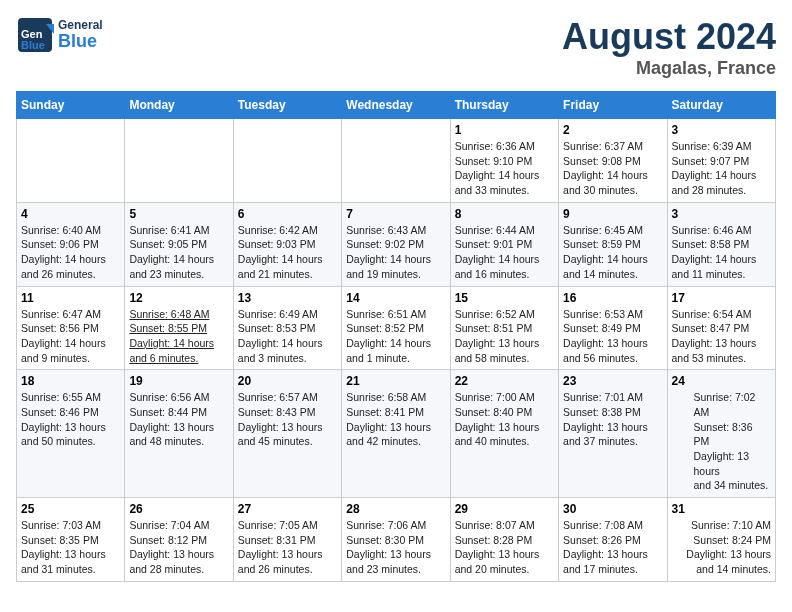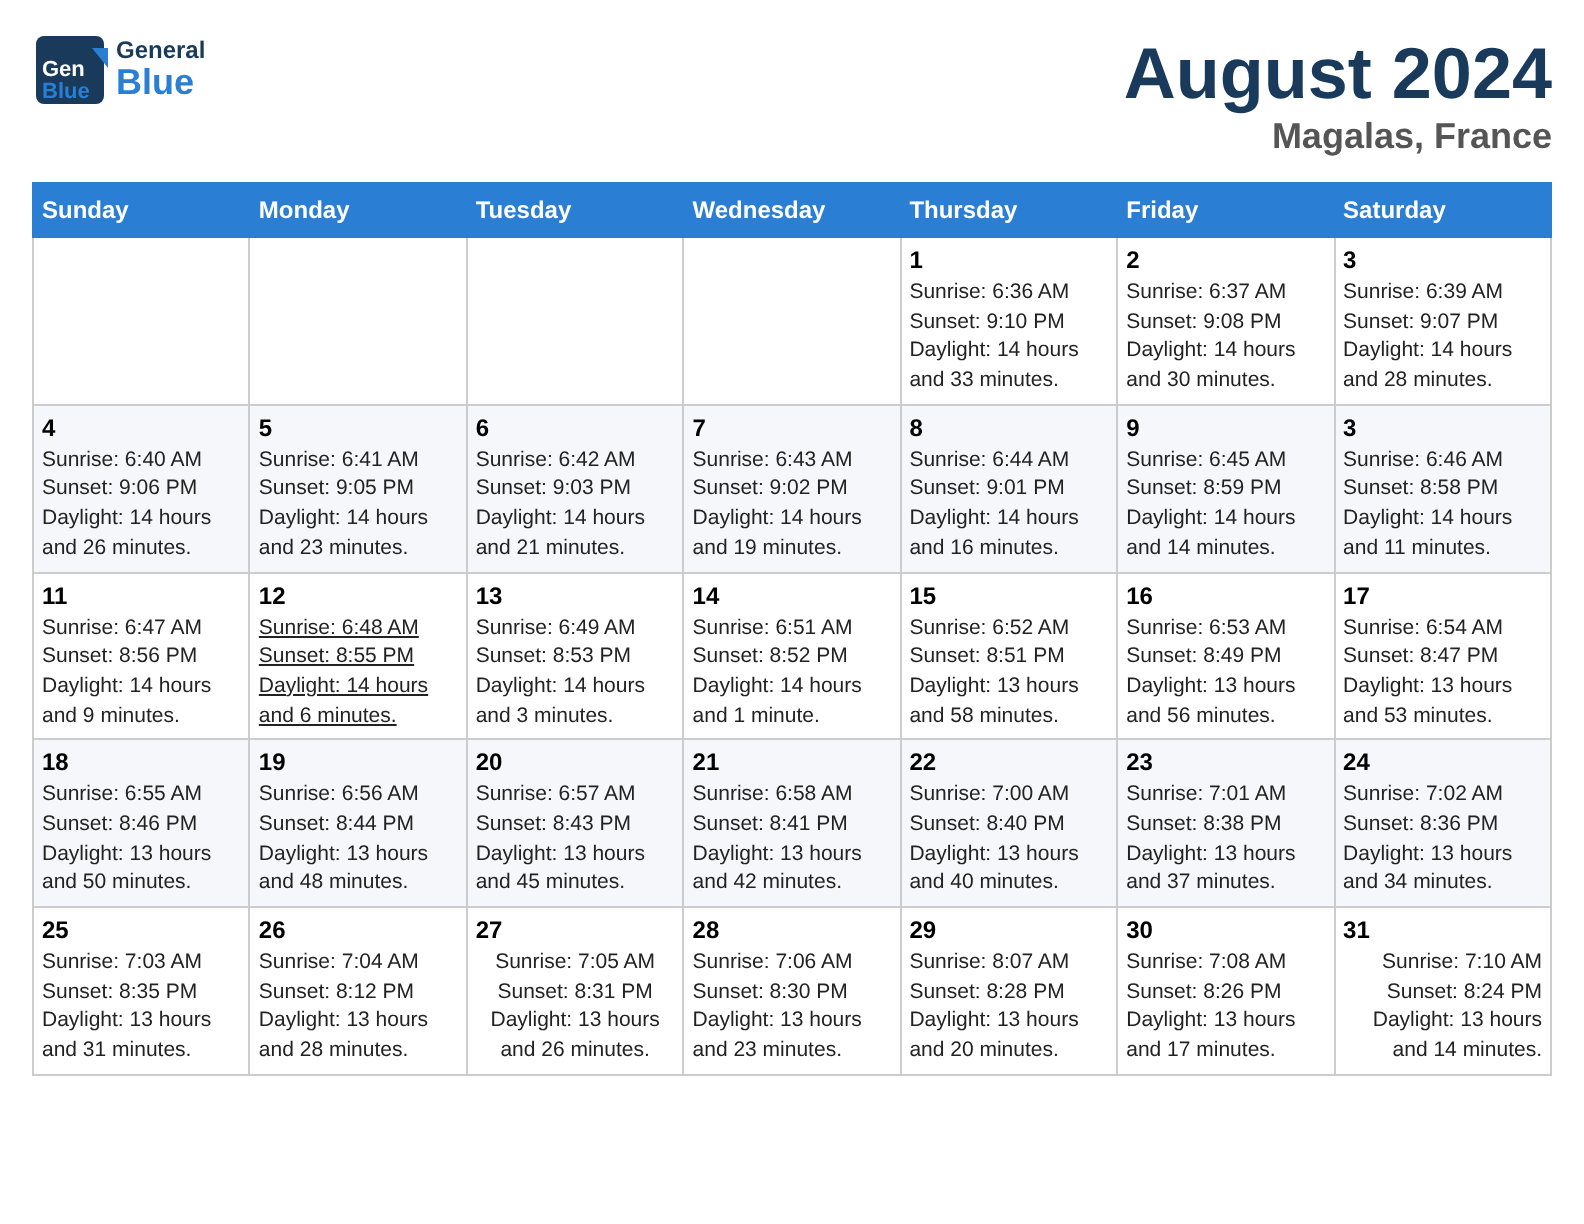"Sunrise: 7:02 AM" div.day-info { margin-left: none -> 22px }
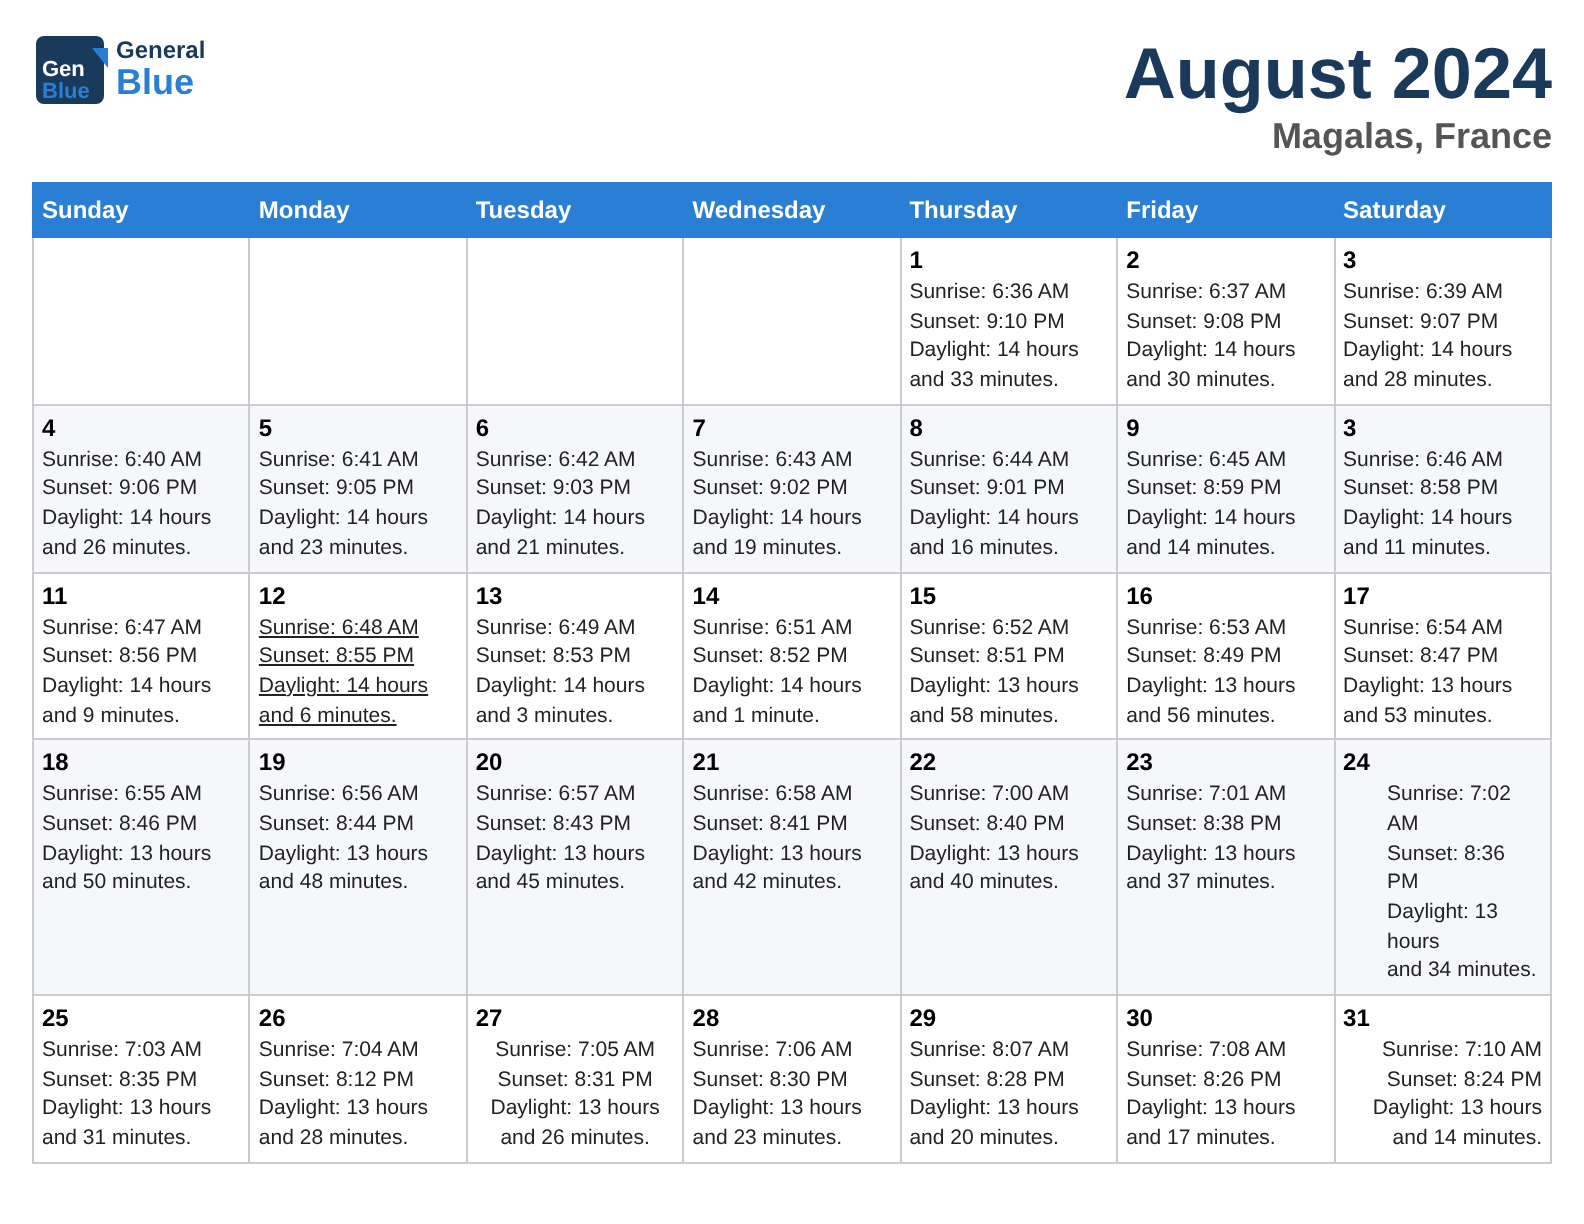"Sunrise: 7:05 AM" div.day-info { text-align: center -> none }
